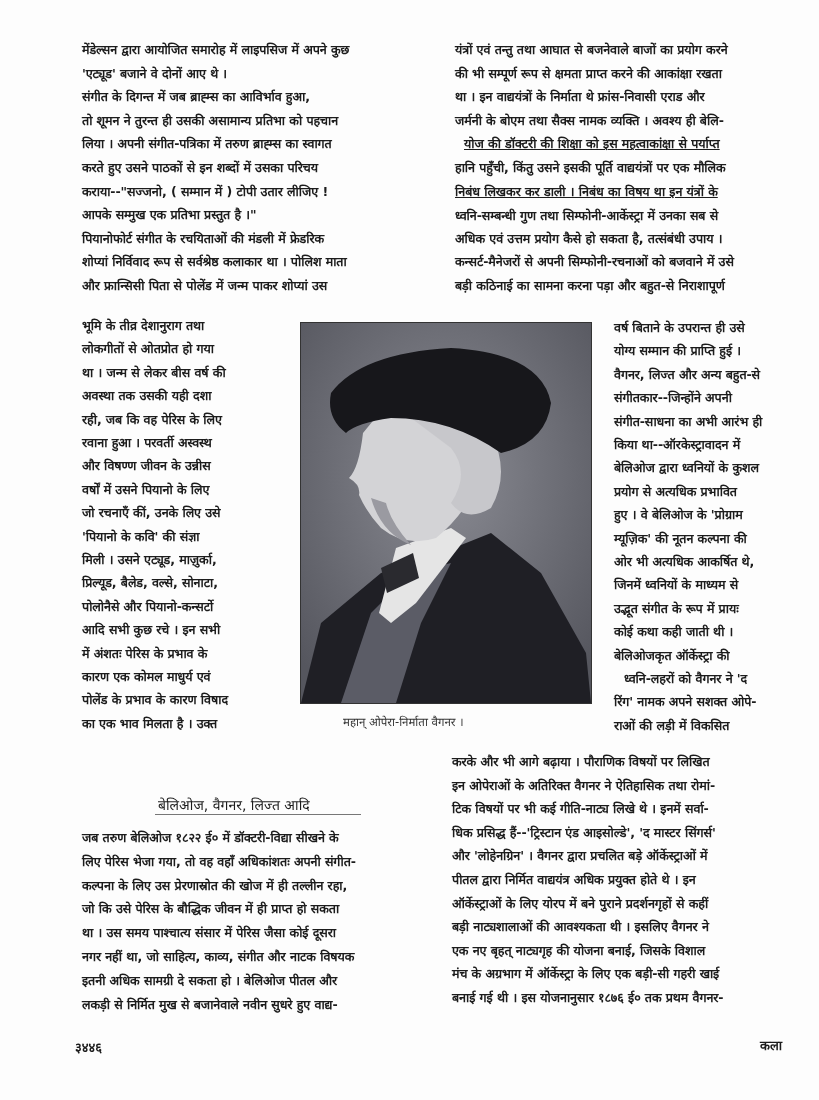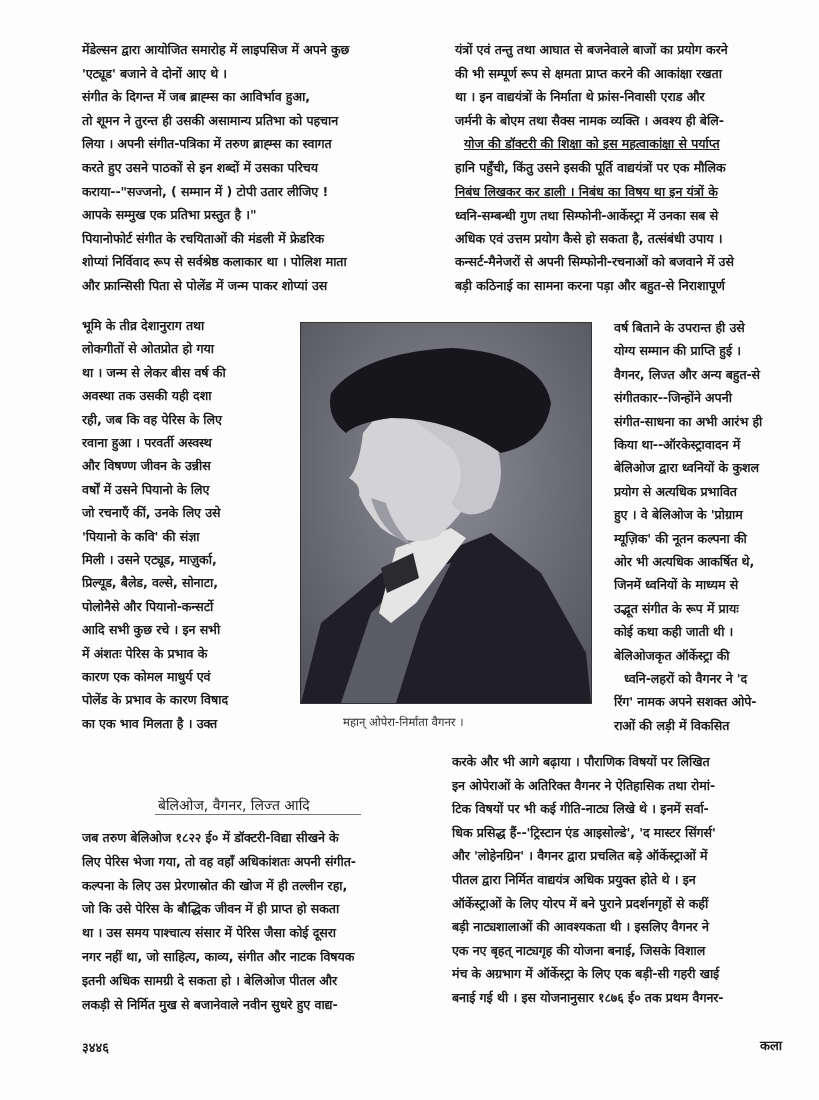"३४४६" .footer-num { left: 82px -> 75px }
